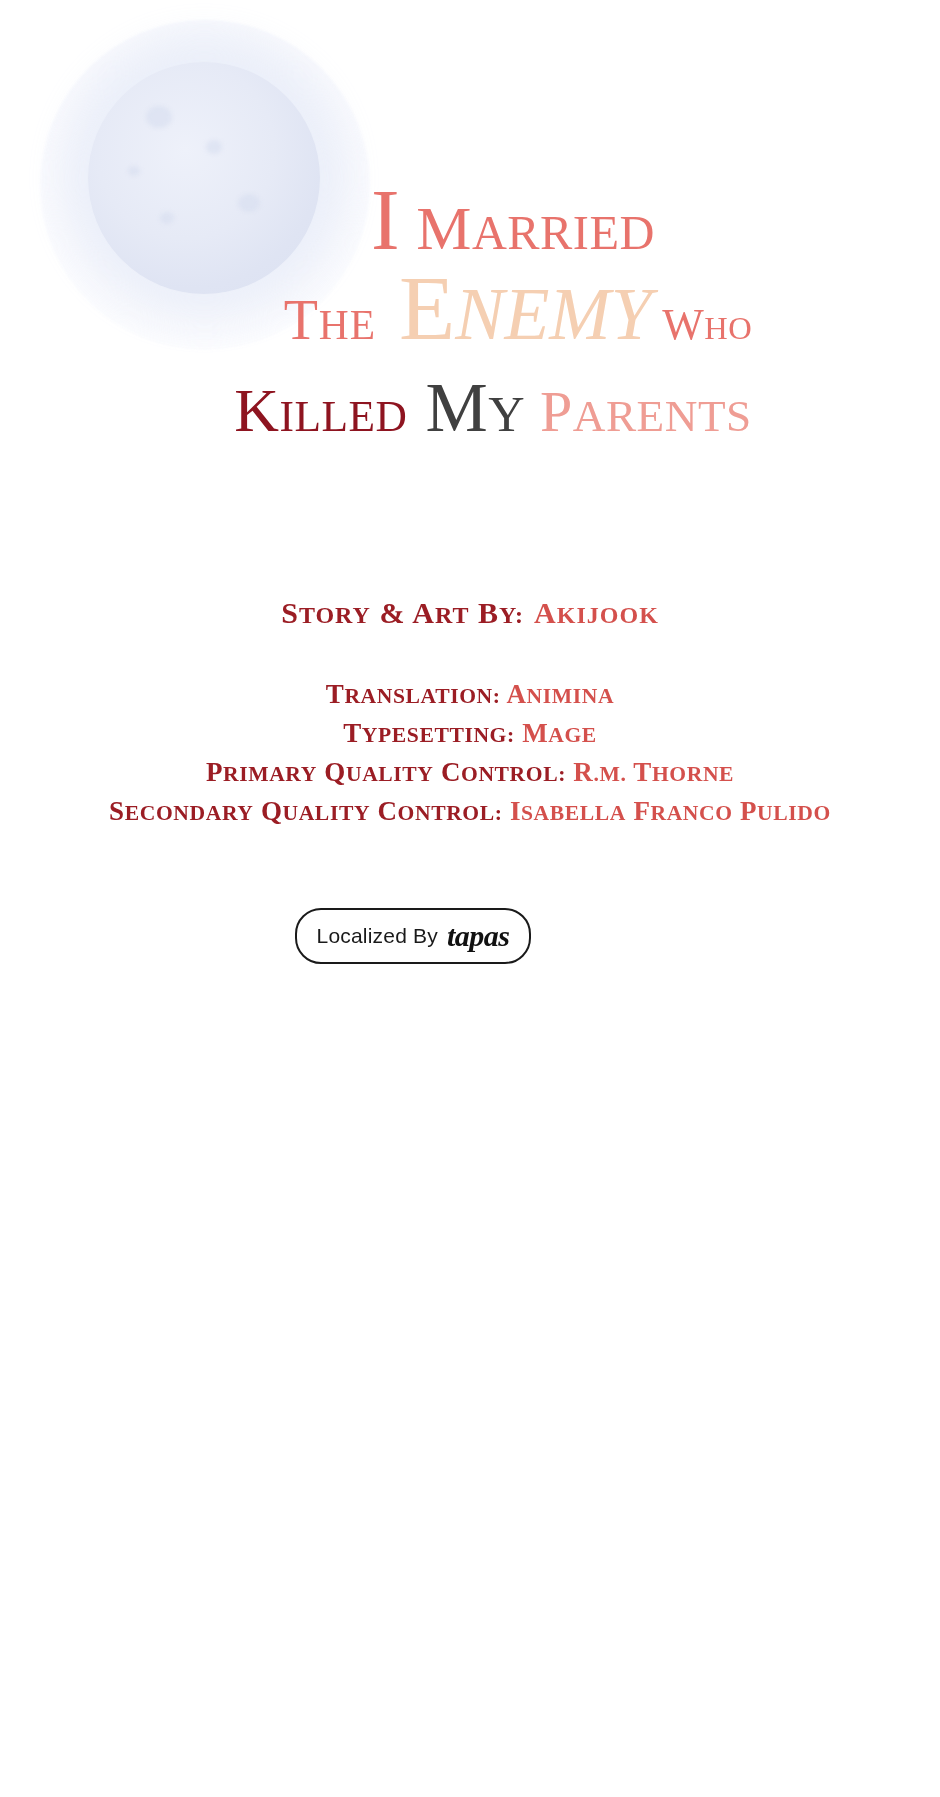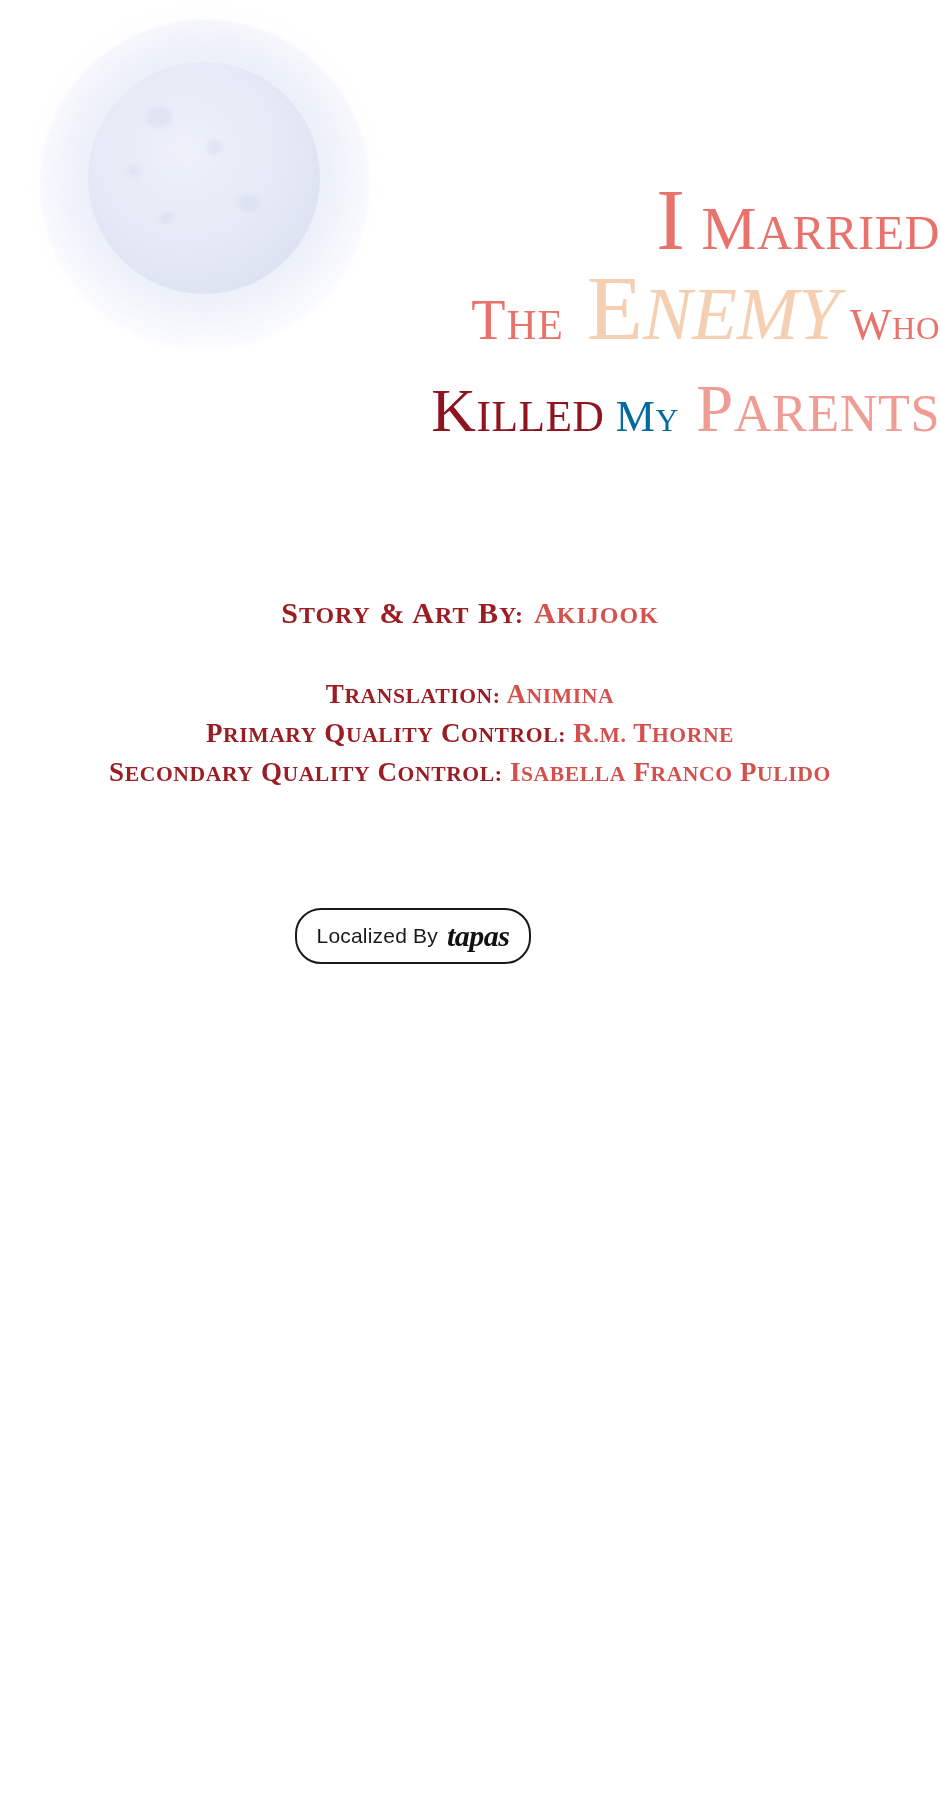"I MARRIED" #title-block { text-align: right -> center }
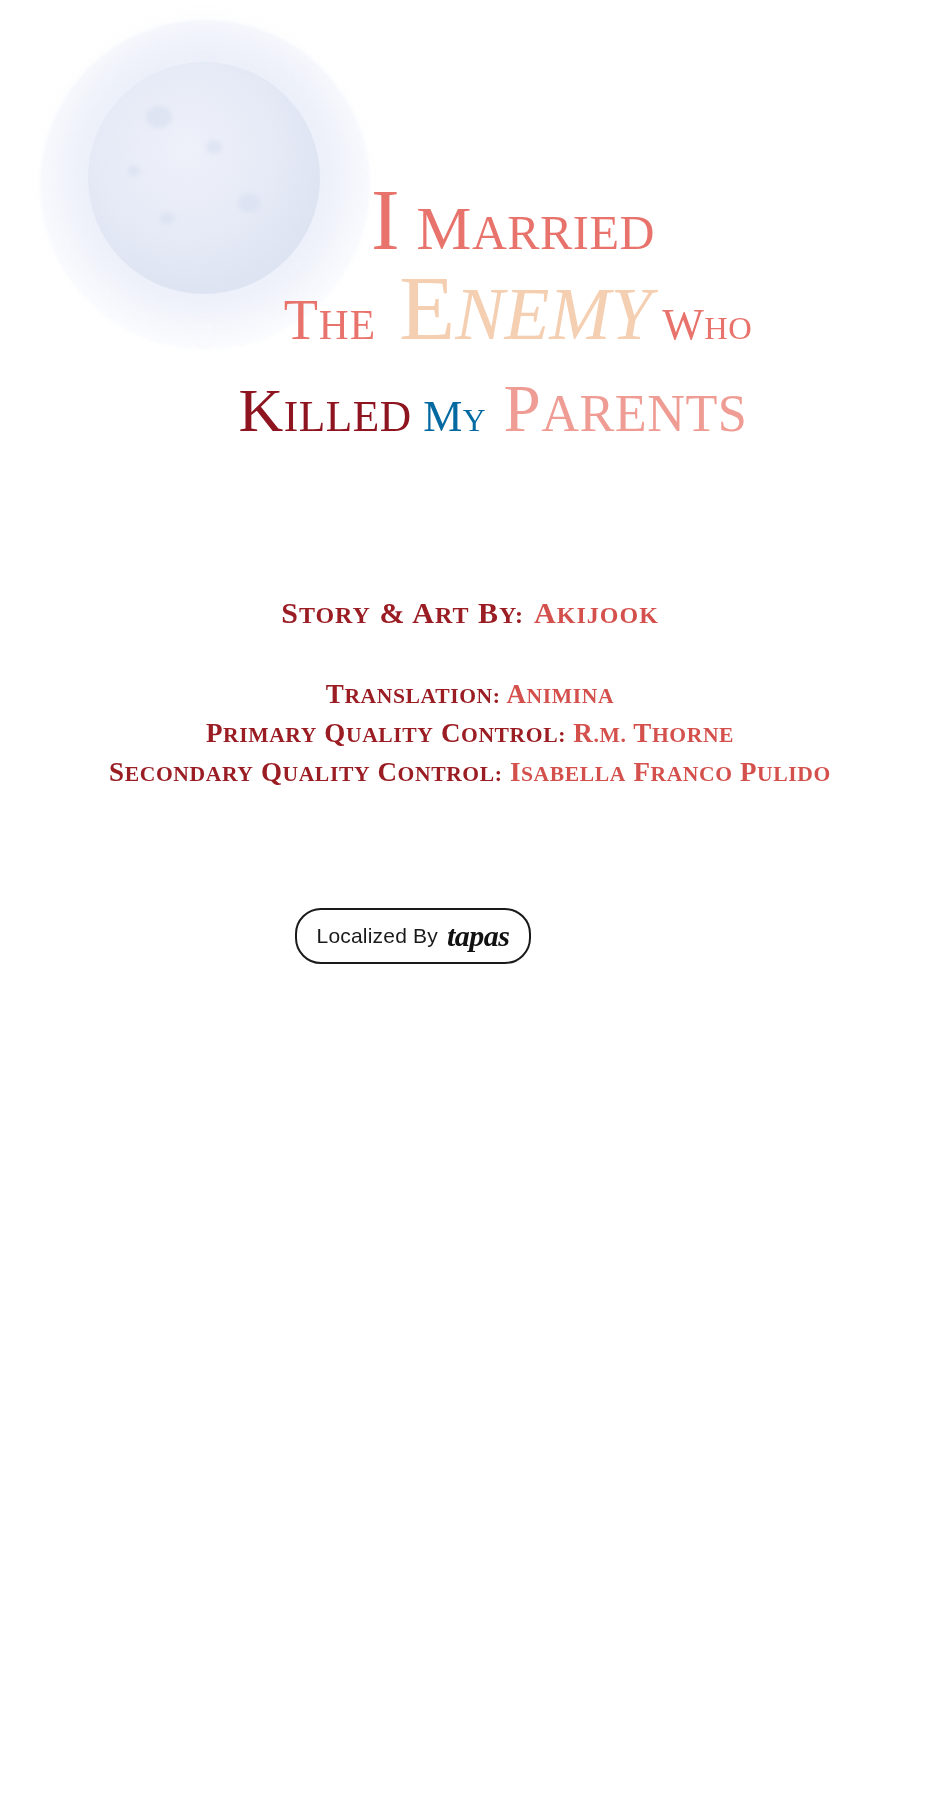"MY" #title-line-3 .my { color: #0369a1 -> #404040; font-size: 44px -> 70px }
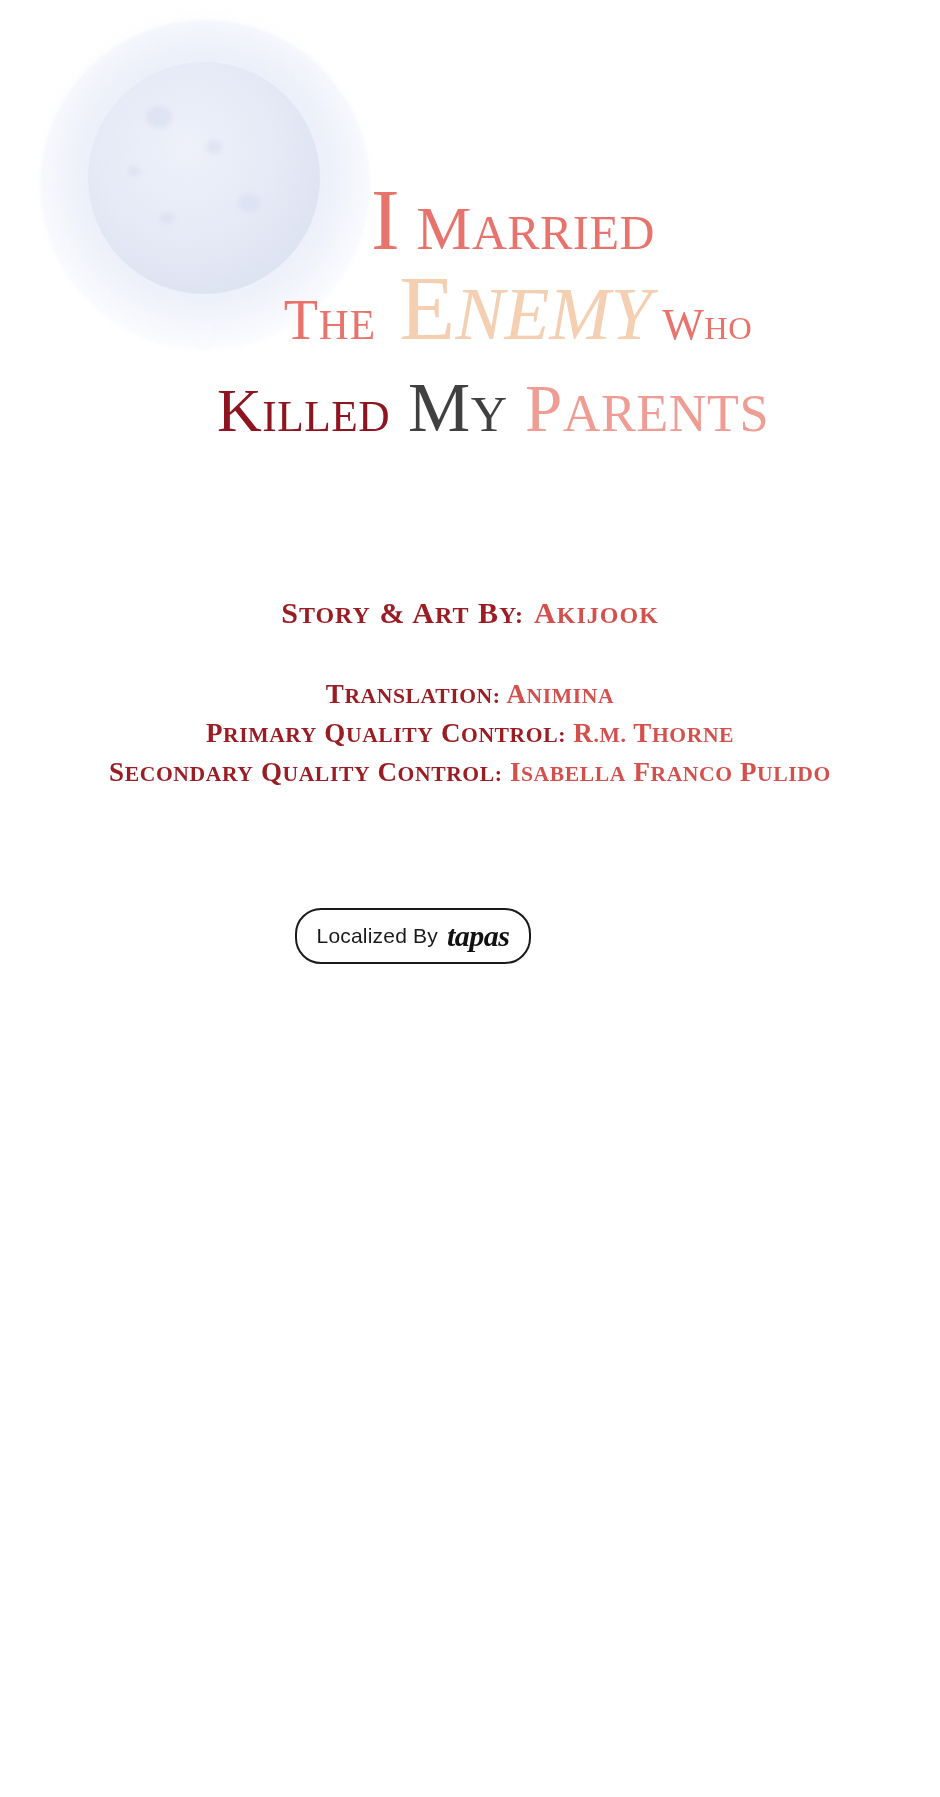"PARENTS" #title-line-3 .parents { font-size: 67px -> 58px }
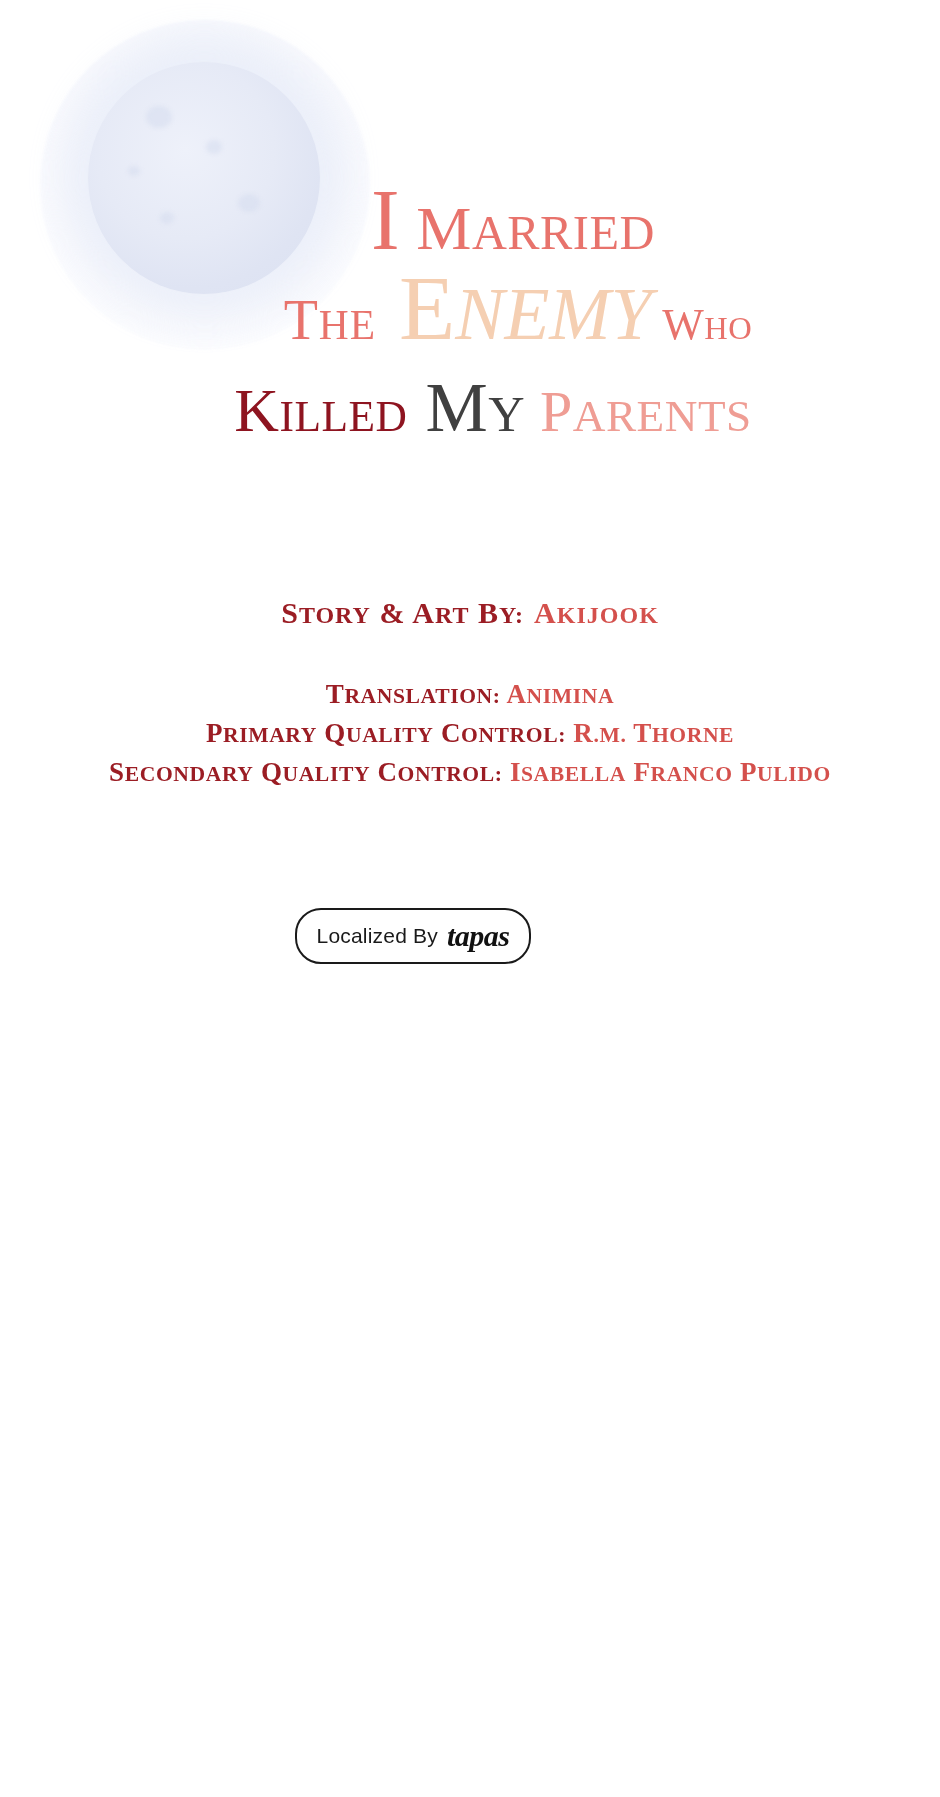"TYPESETTING: MAGE" div.credit-row { html: none -> <div> <span><span>T</span><span>YPESETTING:</span></span> <span><span>M</span><span>AGE</span></span> </div> }
